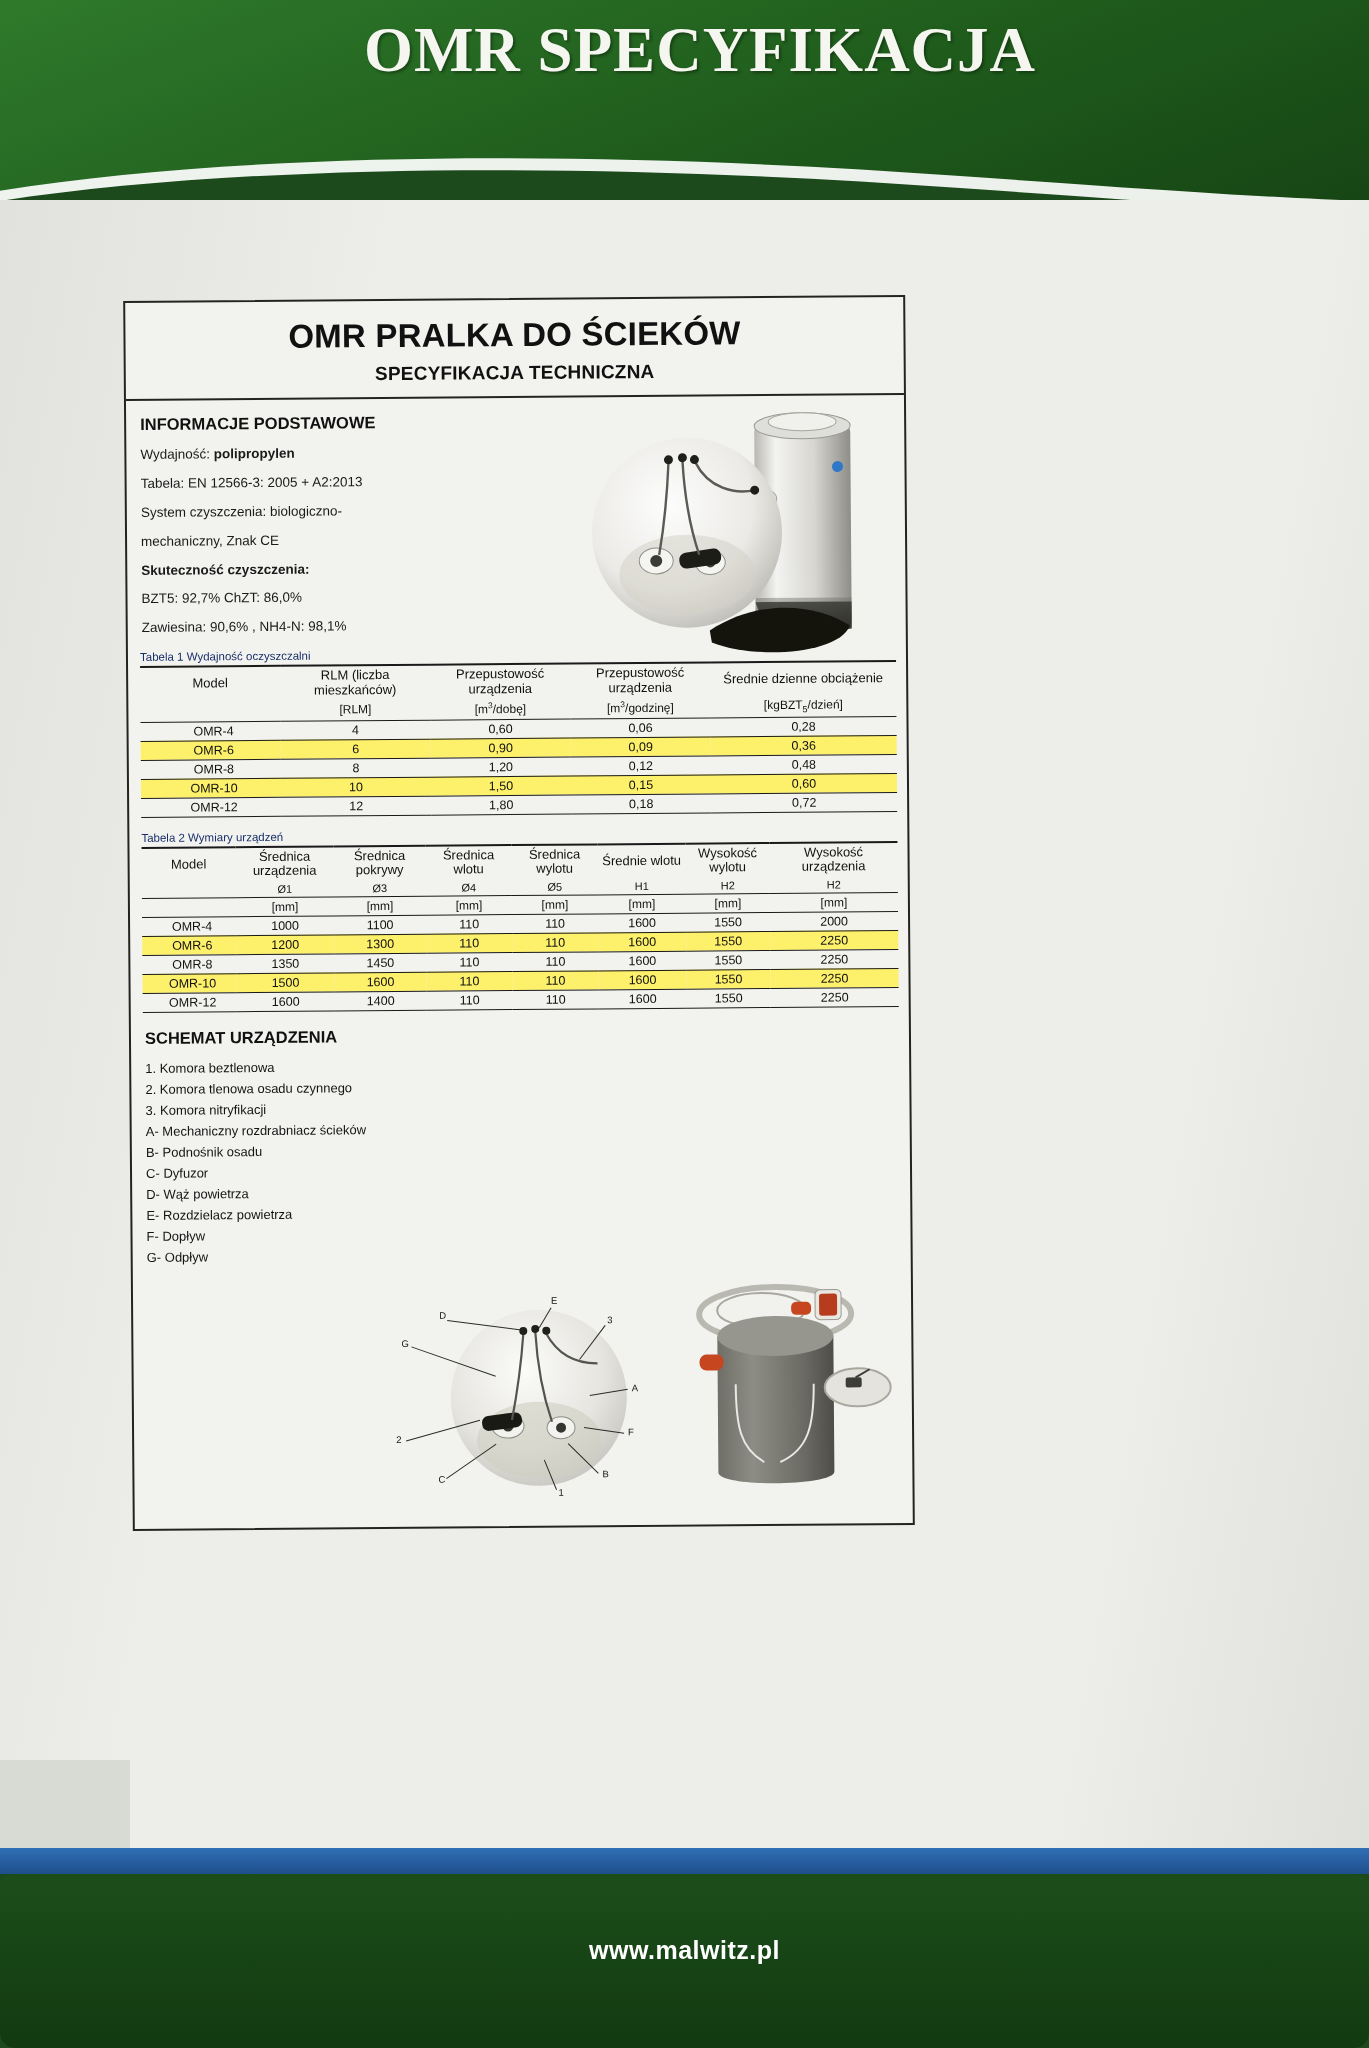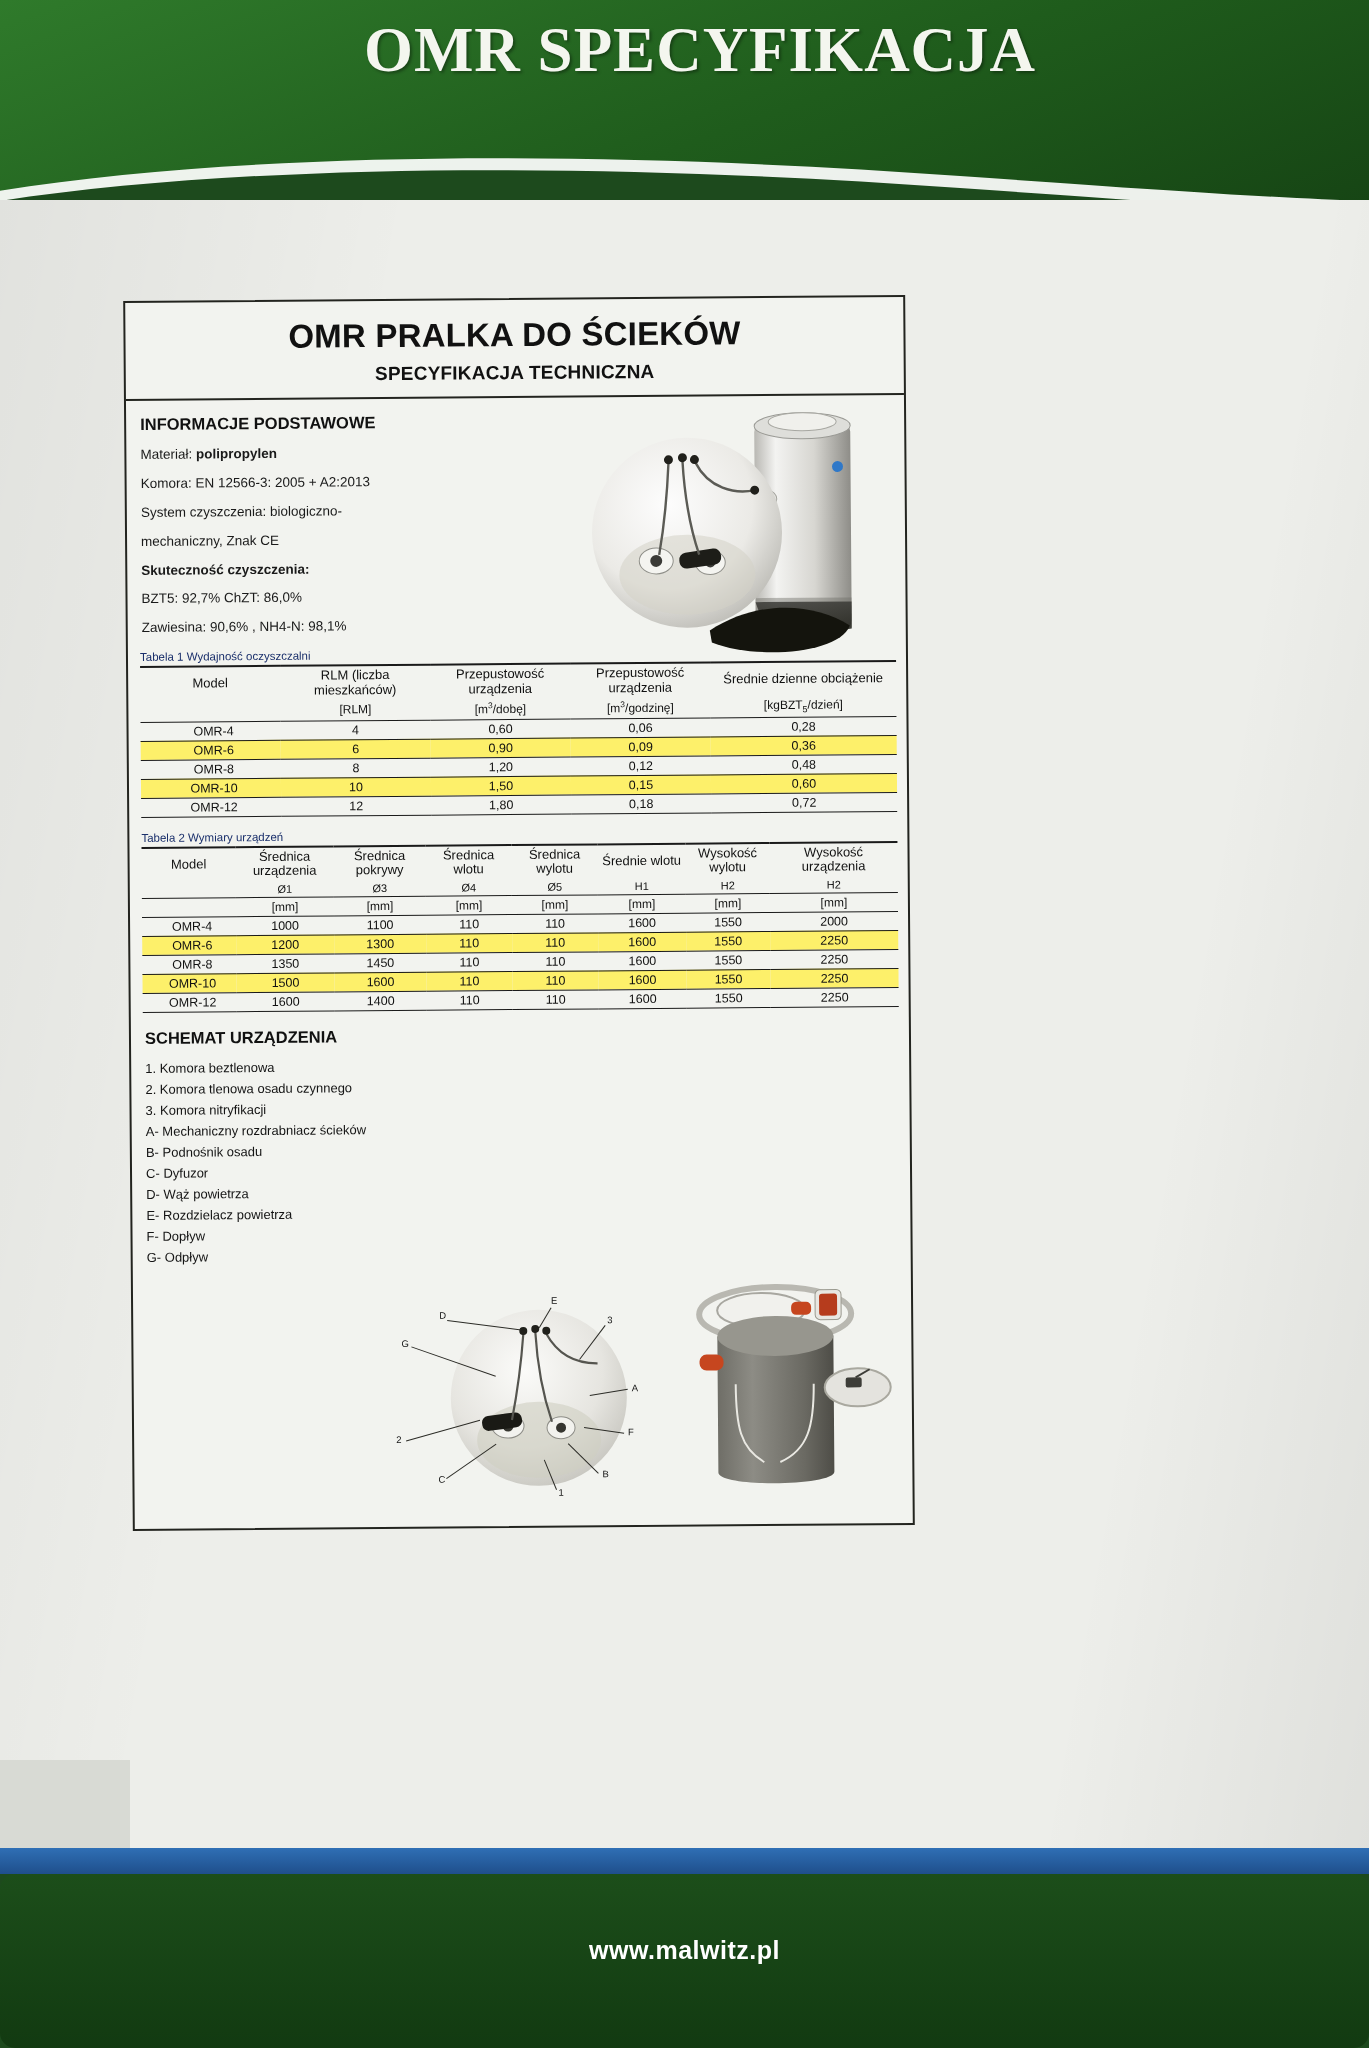"Materiał:" span { text: Materiał -> Wydajność }
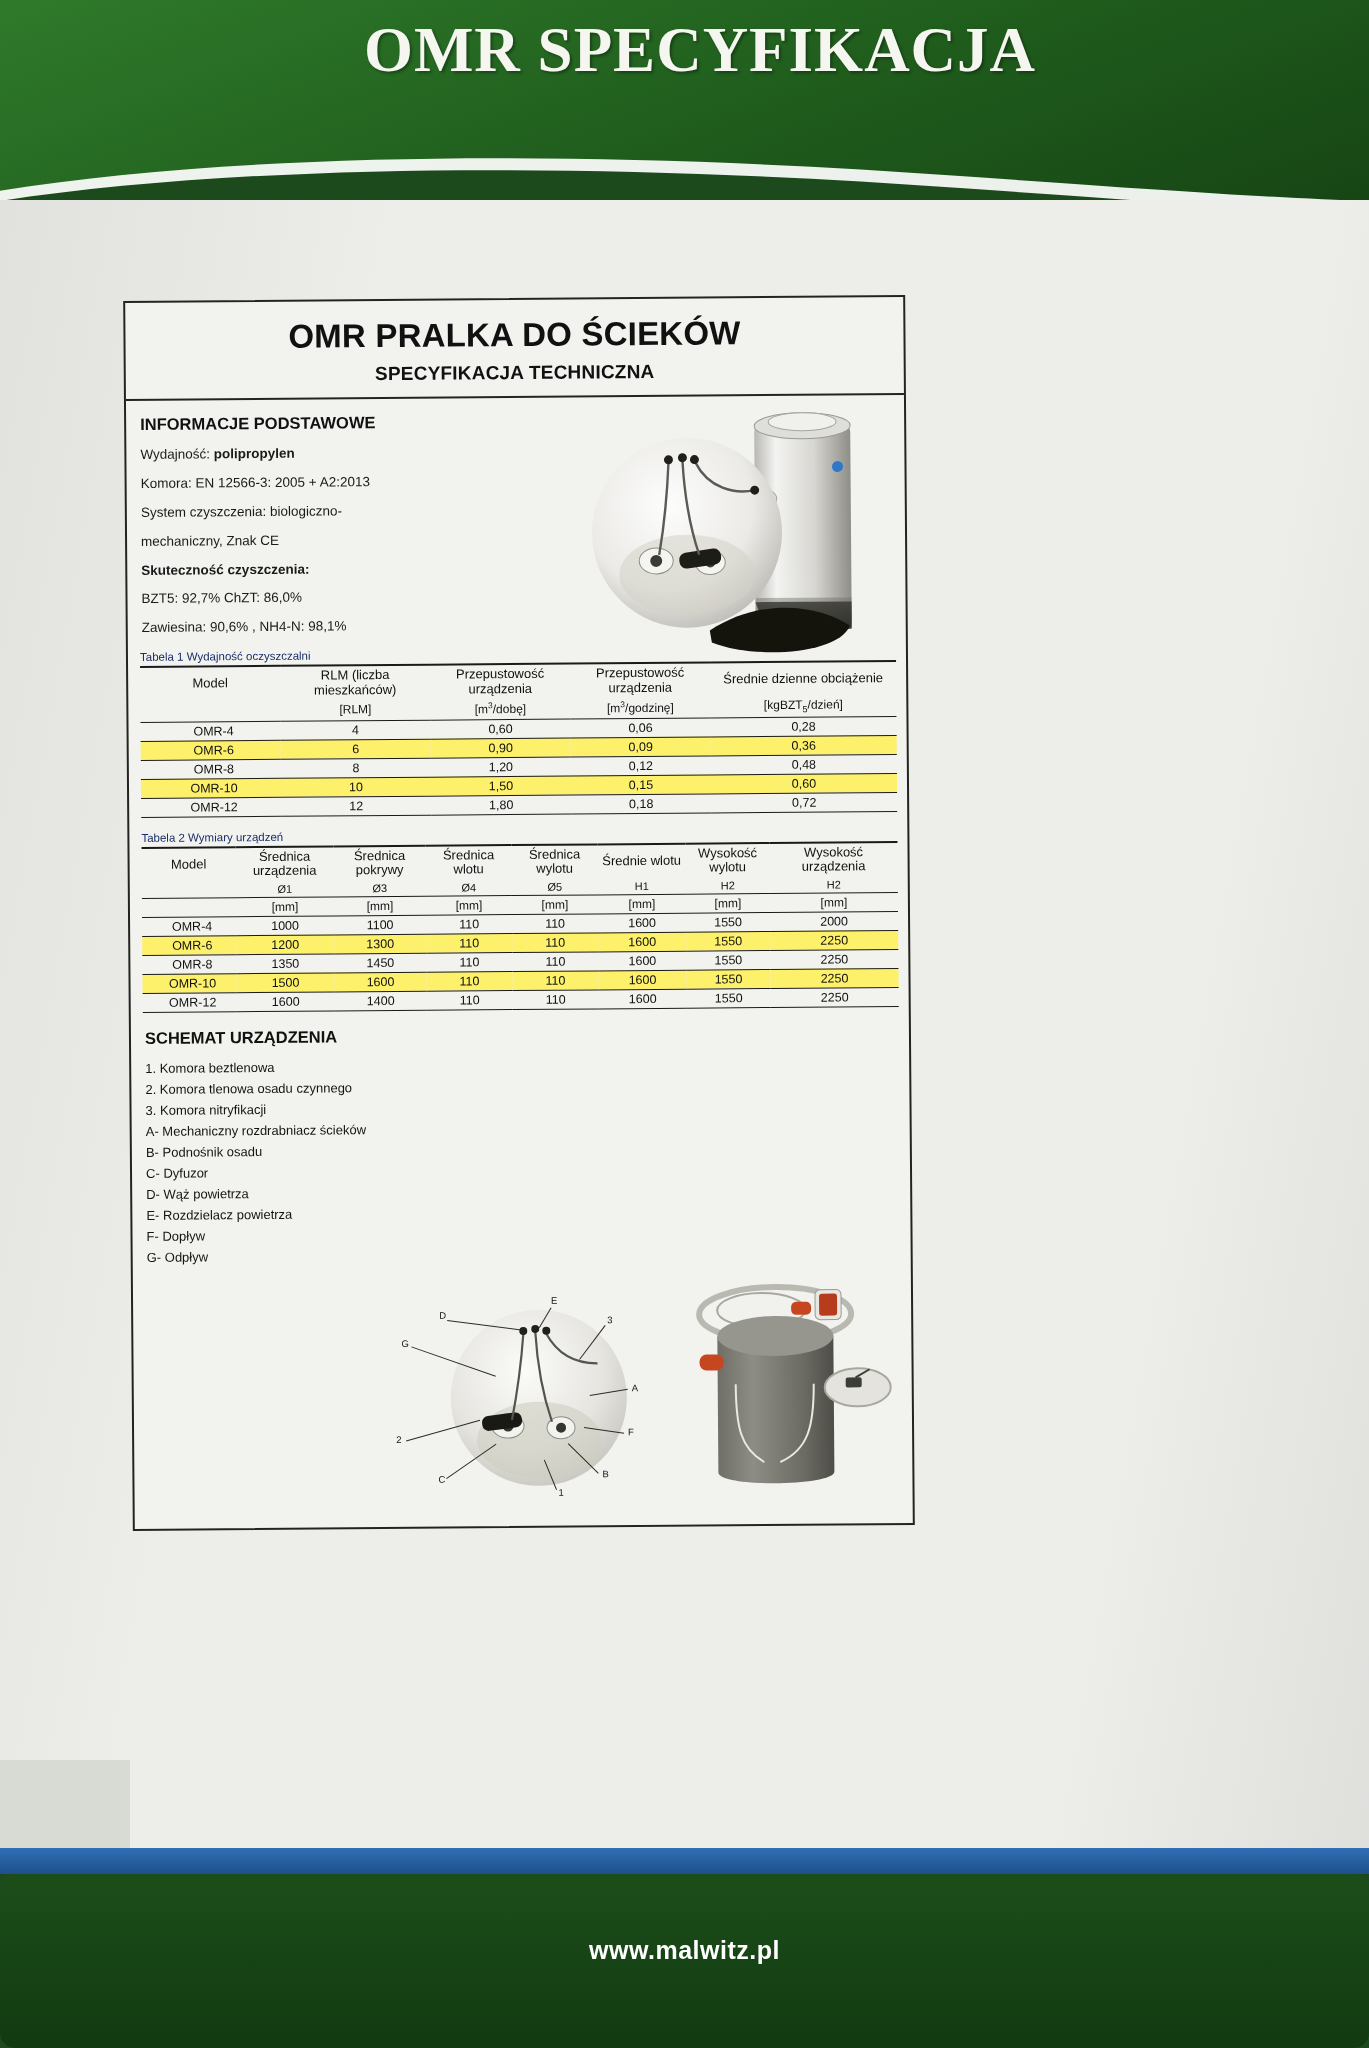"Komora:" span { text: Komora -> Tabela }
